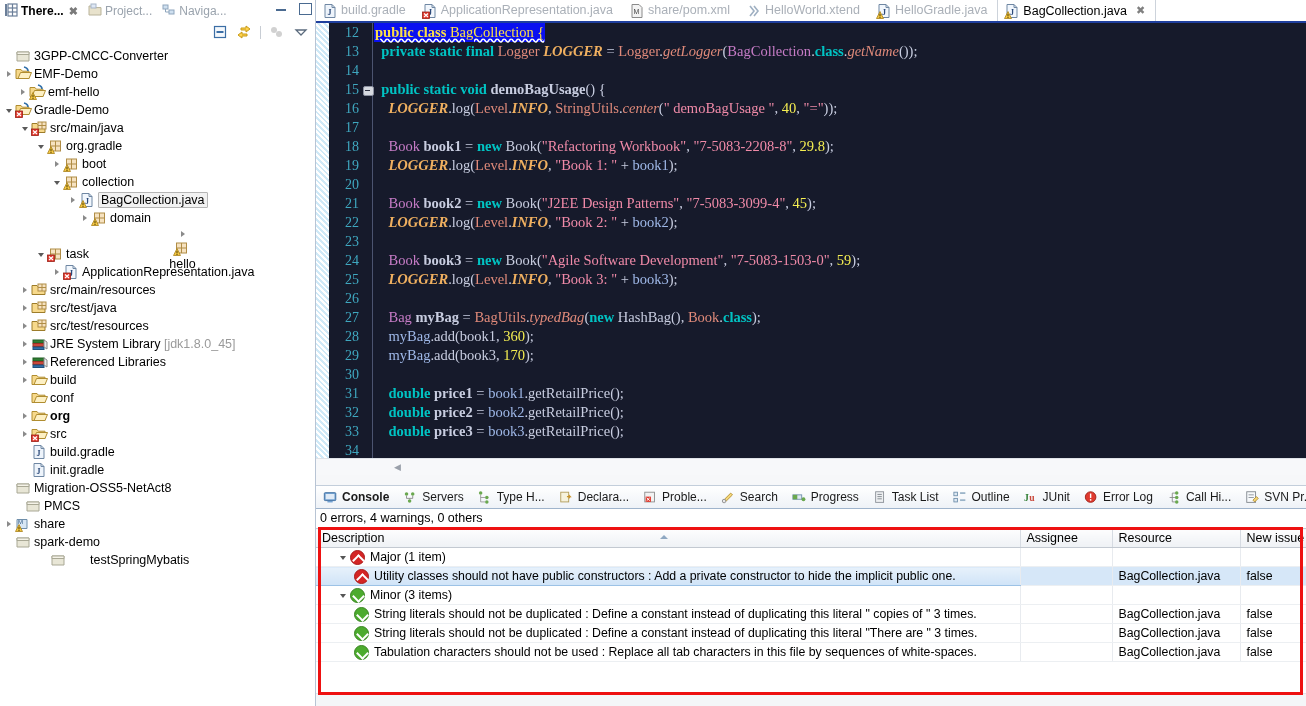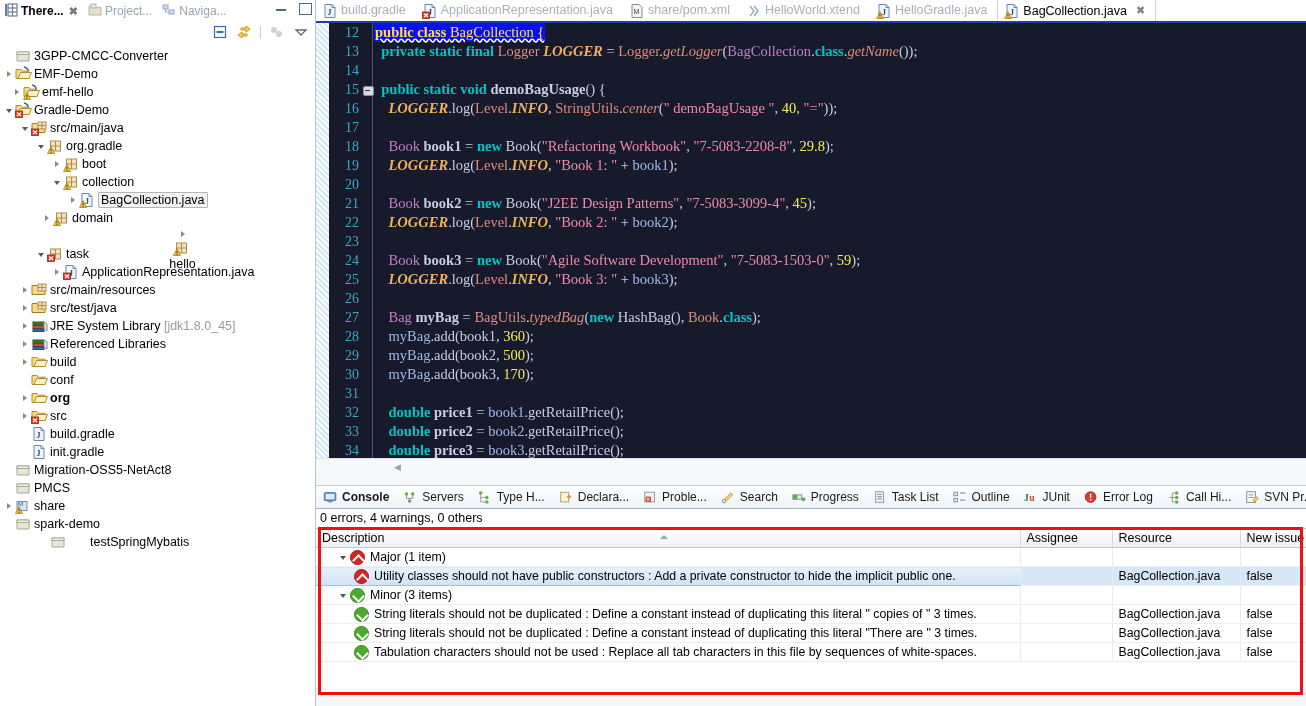"emf-hello" div.tnode { padding-left: 10px -> 16px }
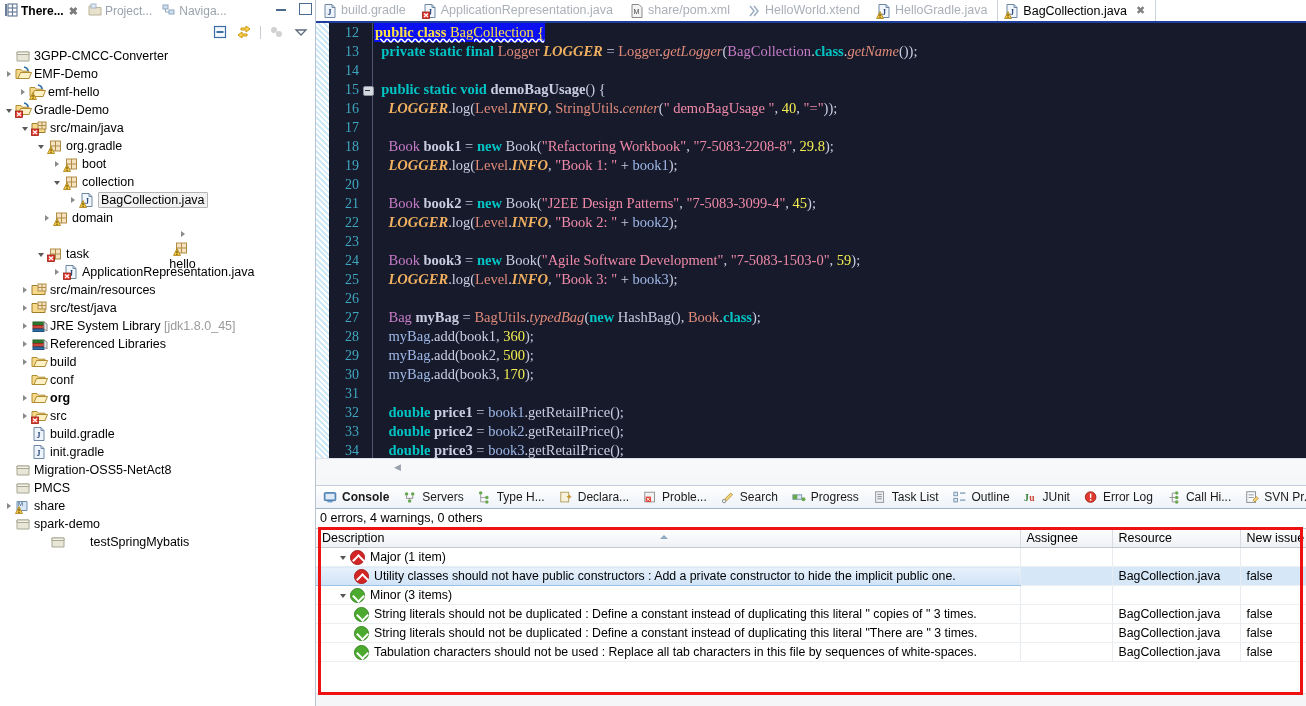"domain" div.tnode { padding-left: 40px -> 78px }
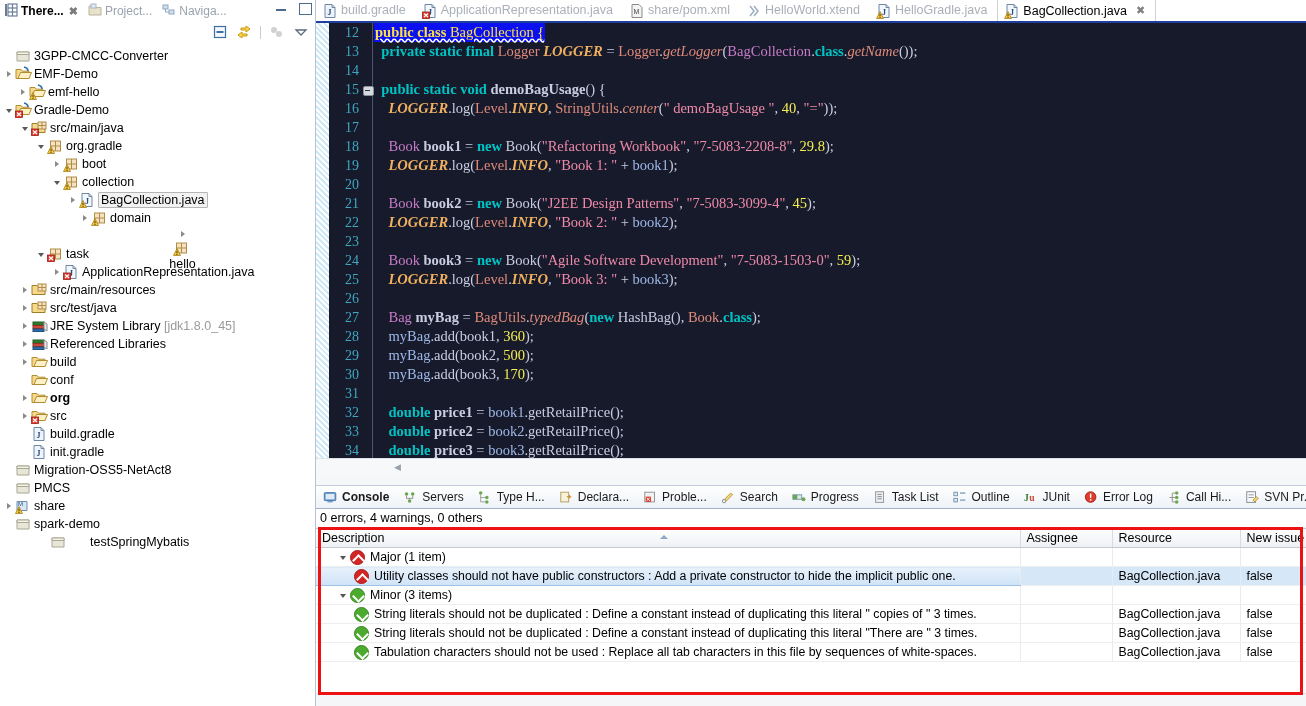"src/test/resources" div.tnode { html: none -> <div> <span></span> <span><svg> <path></path> <rect></rect> <line></line> <line></line> </svg></span> <span>src/test/resources</span> </div> }
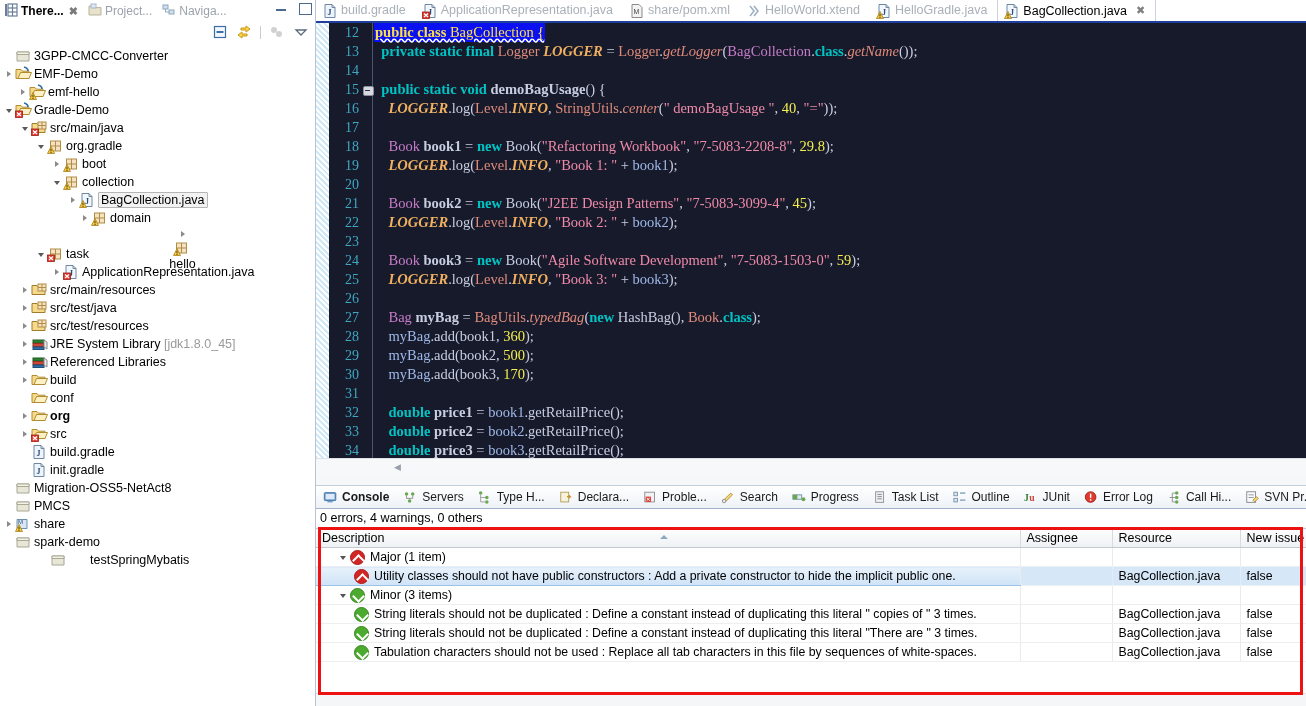"myBag.add(book2, 500);" div.cline { html: <div><span> </span><span>myBag</span><span>.add(book2, </span><span>500</span><span>);</span></div> -> none }
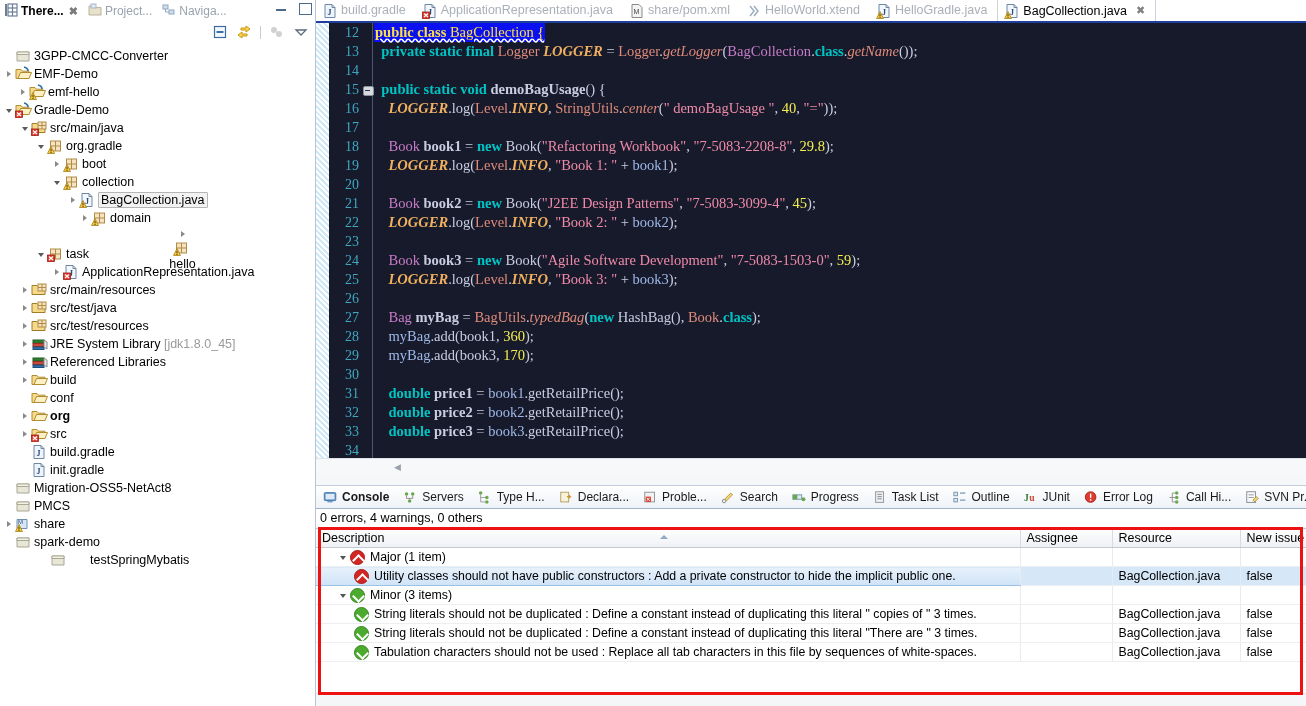"PMCS" div.tnode { padding-left: 2px -> 12px }
